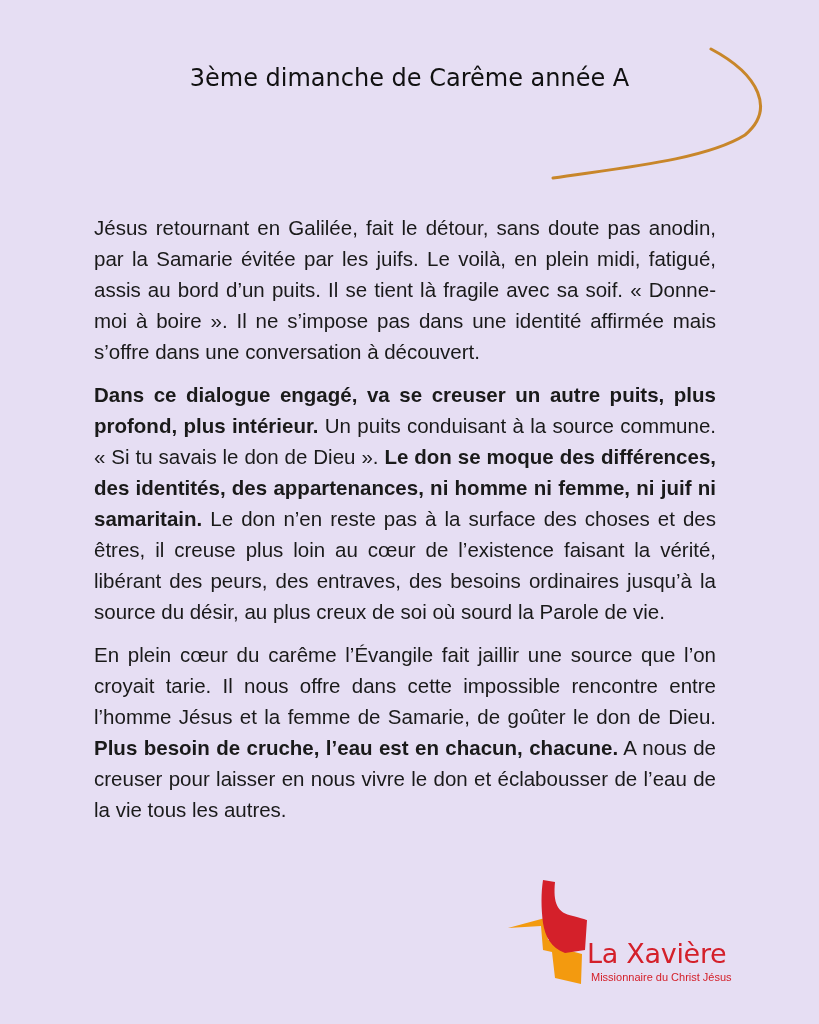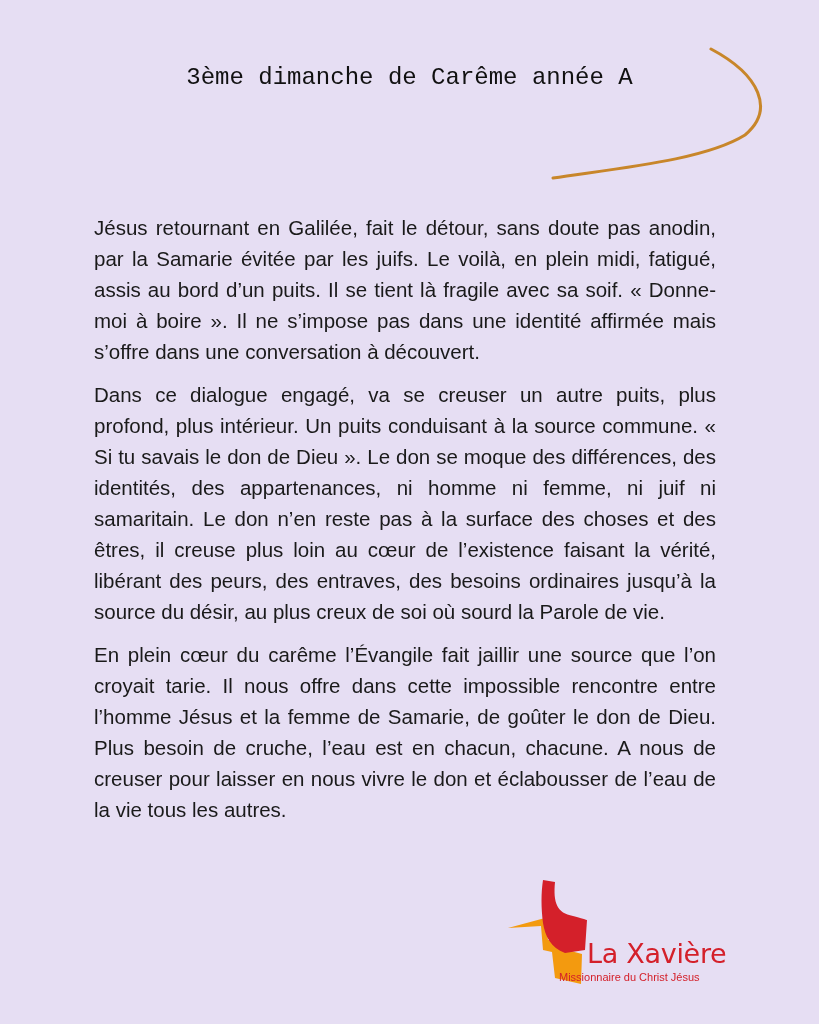"3ème dimanche de Carême année" .title-block div { font-family: Liberation Mono, monospace -> none }
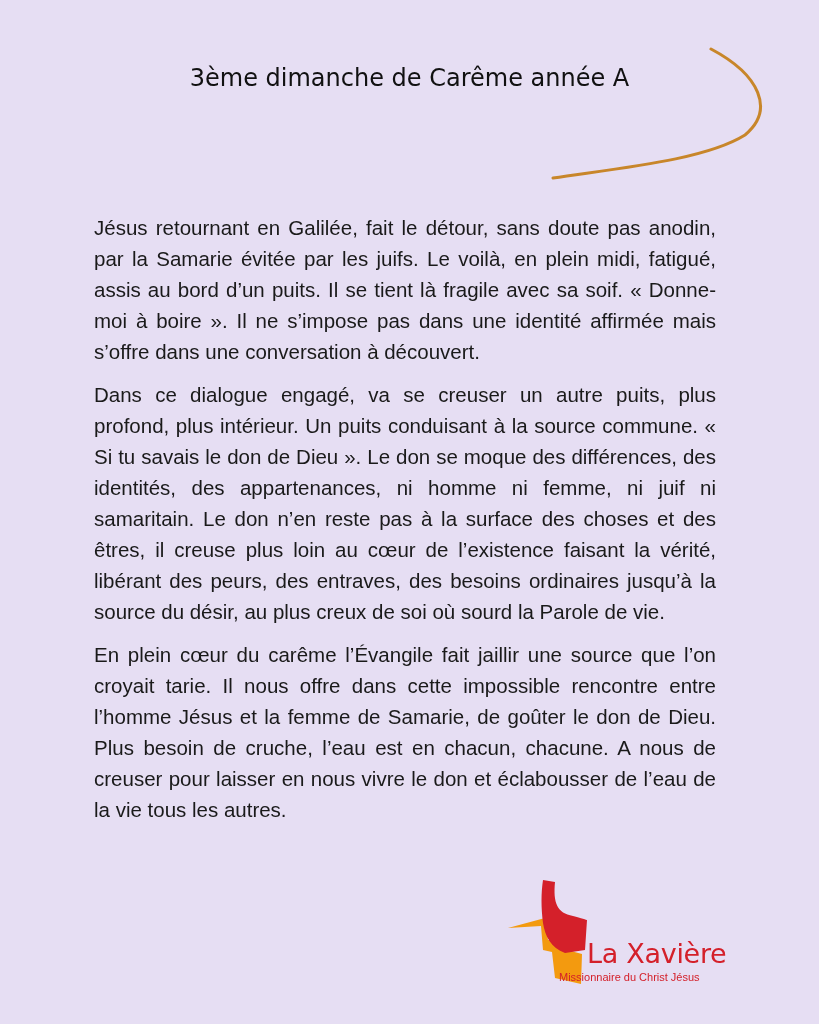"Dans ce dialogue engagé, va" .body-text b { font-weight: normal -> bold }
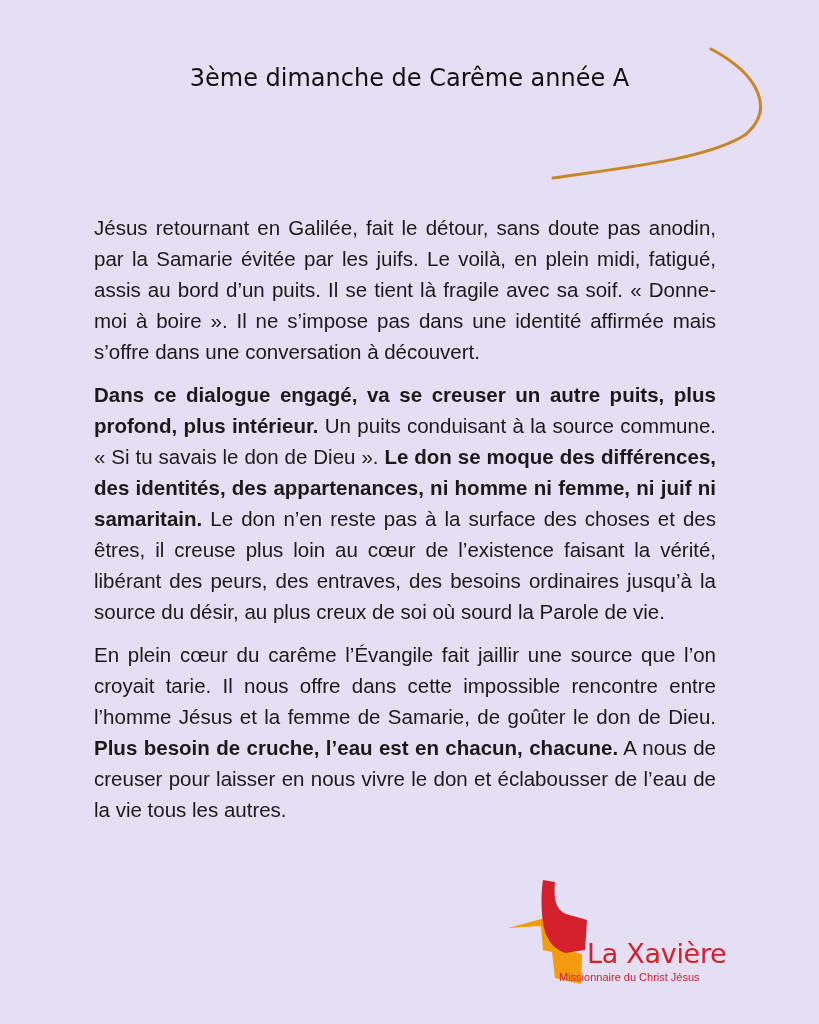"Missionnaire du Christ Jésus" .logo-sub { left: 559px -> 591px }
